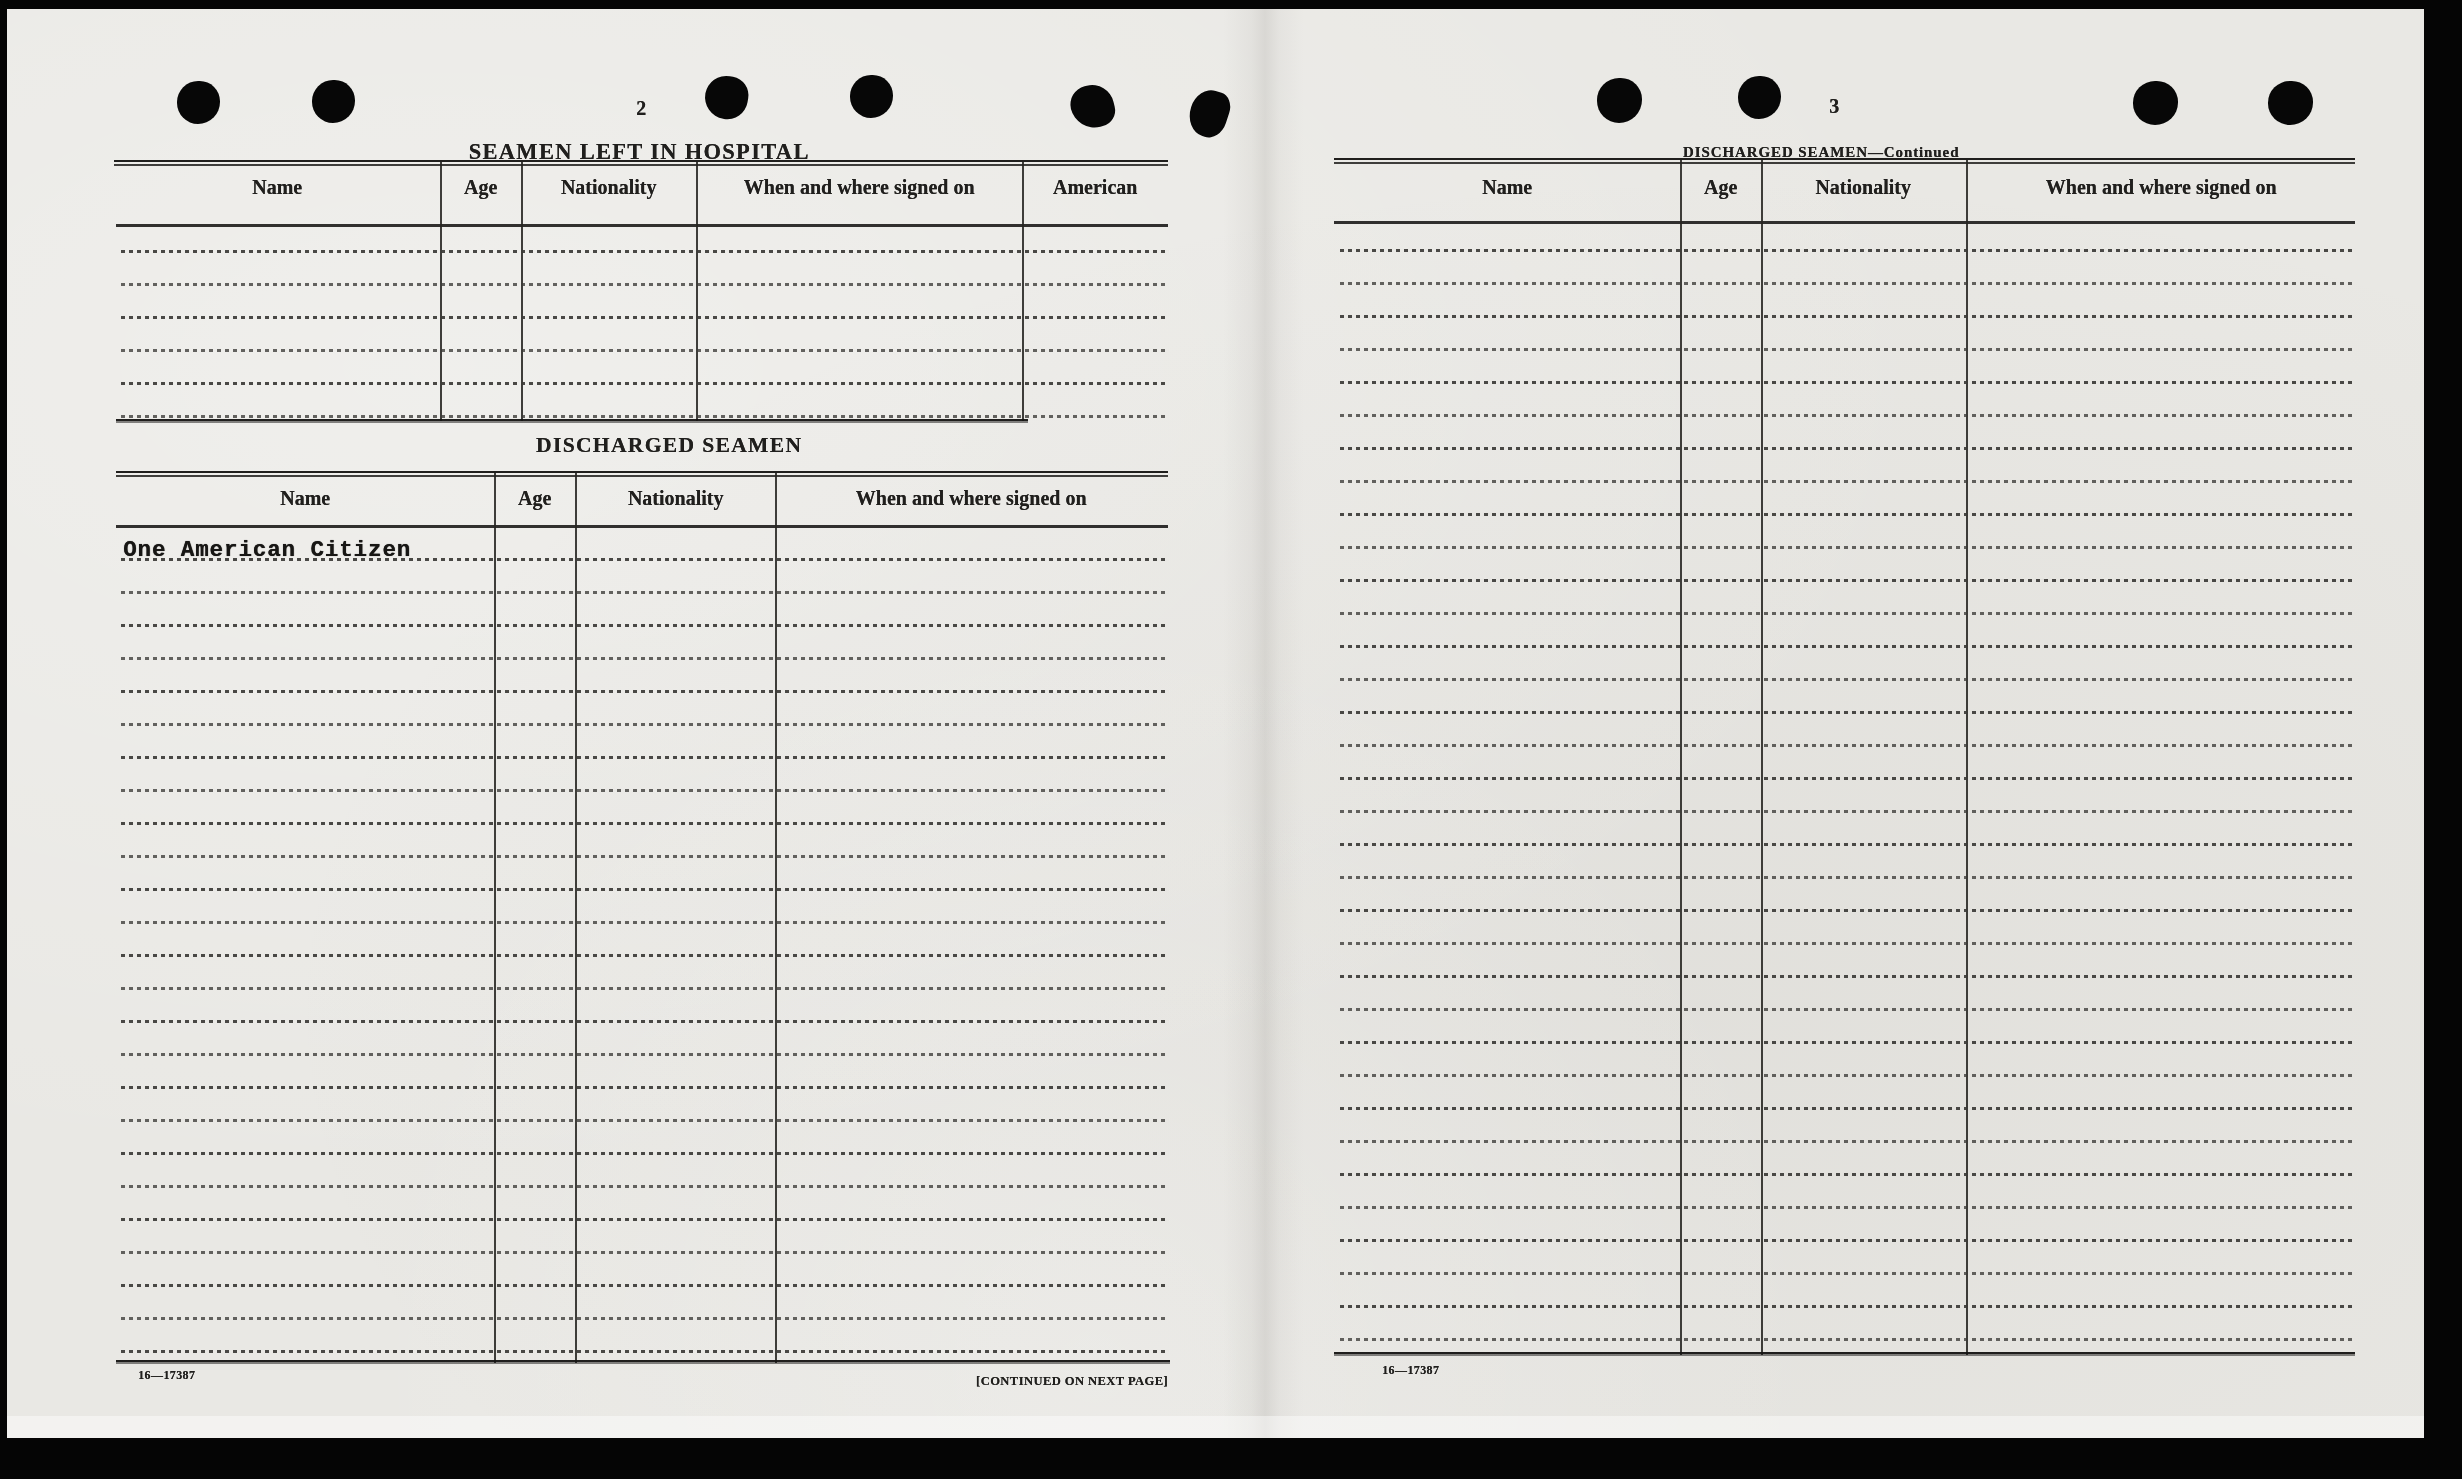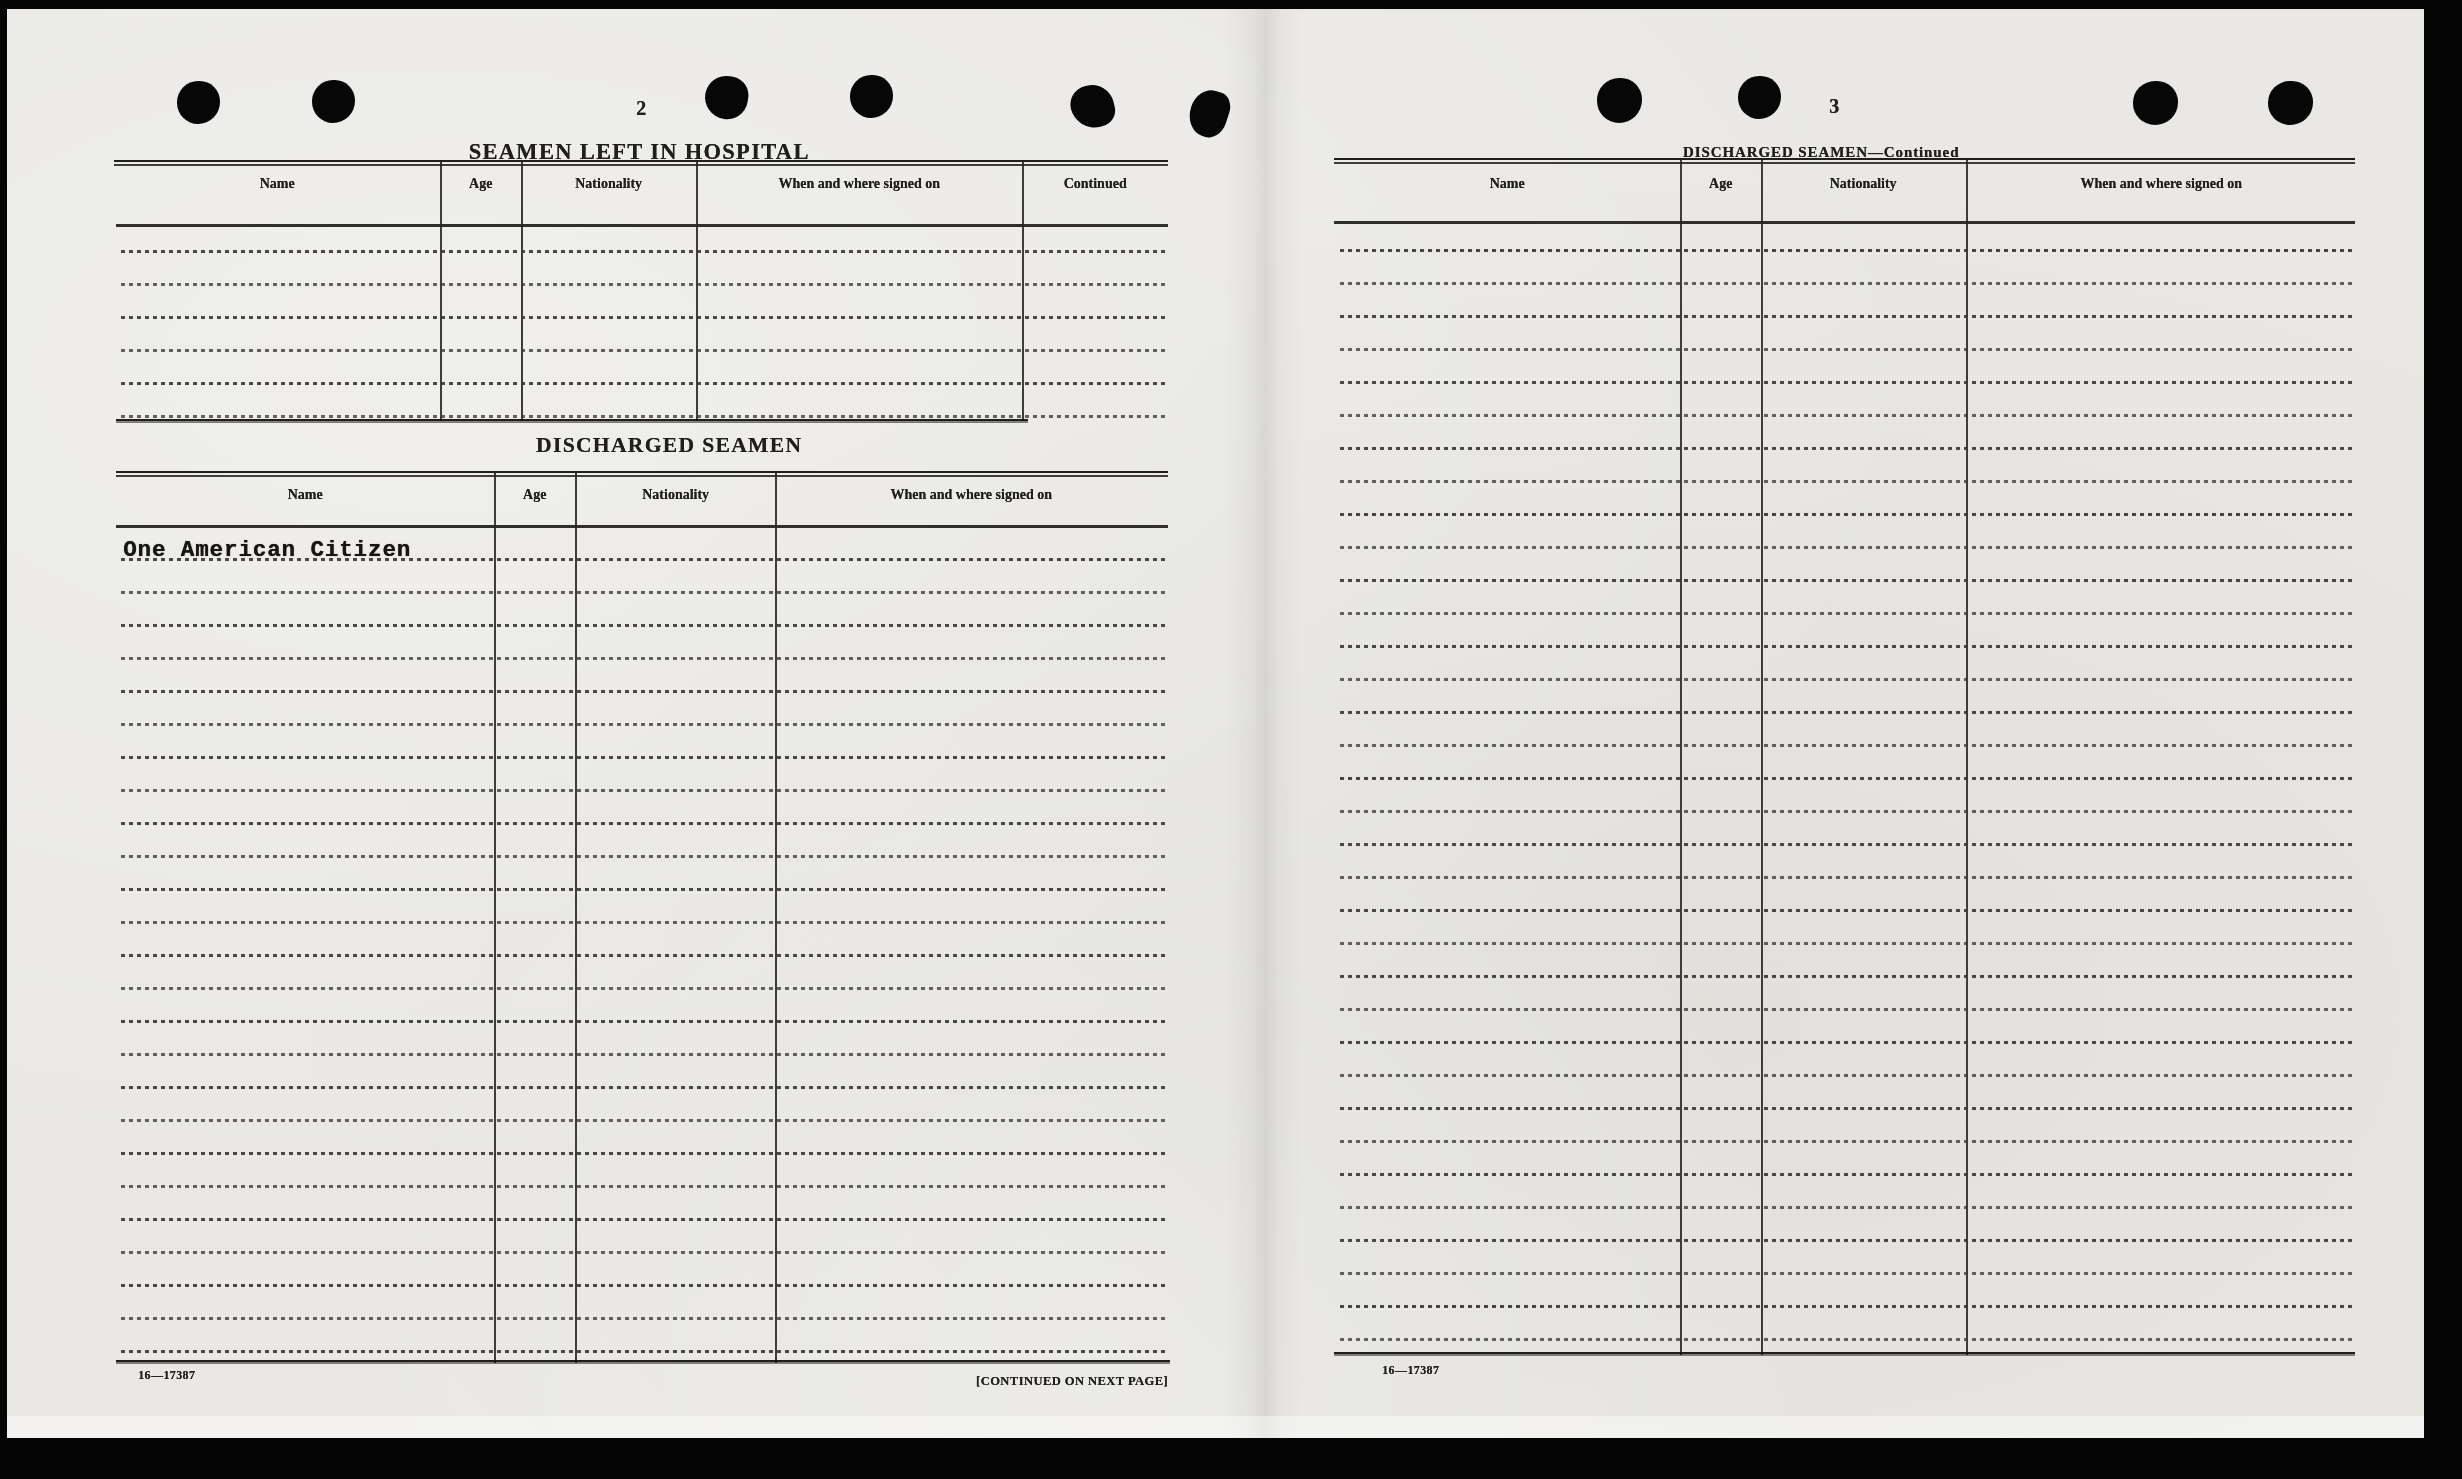"Name" .col-label { font-size: 14px -> 20px }
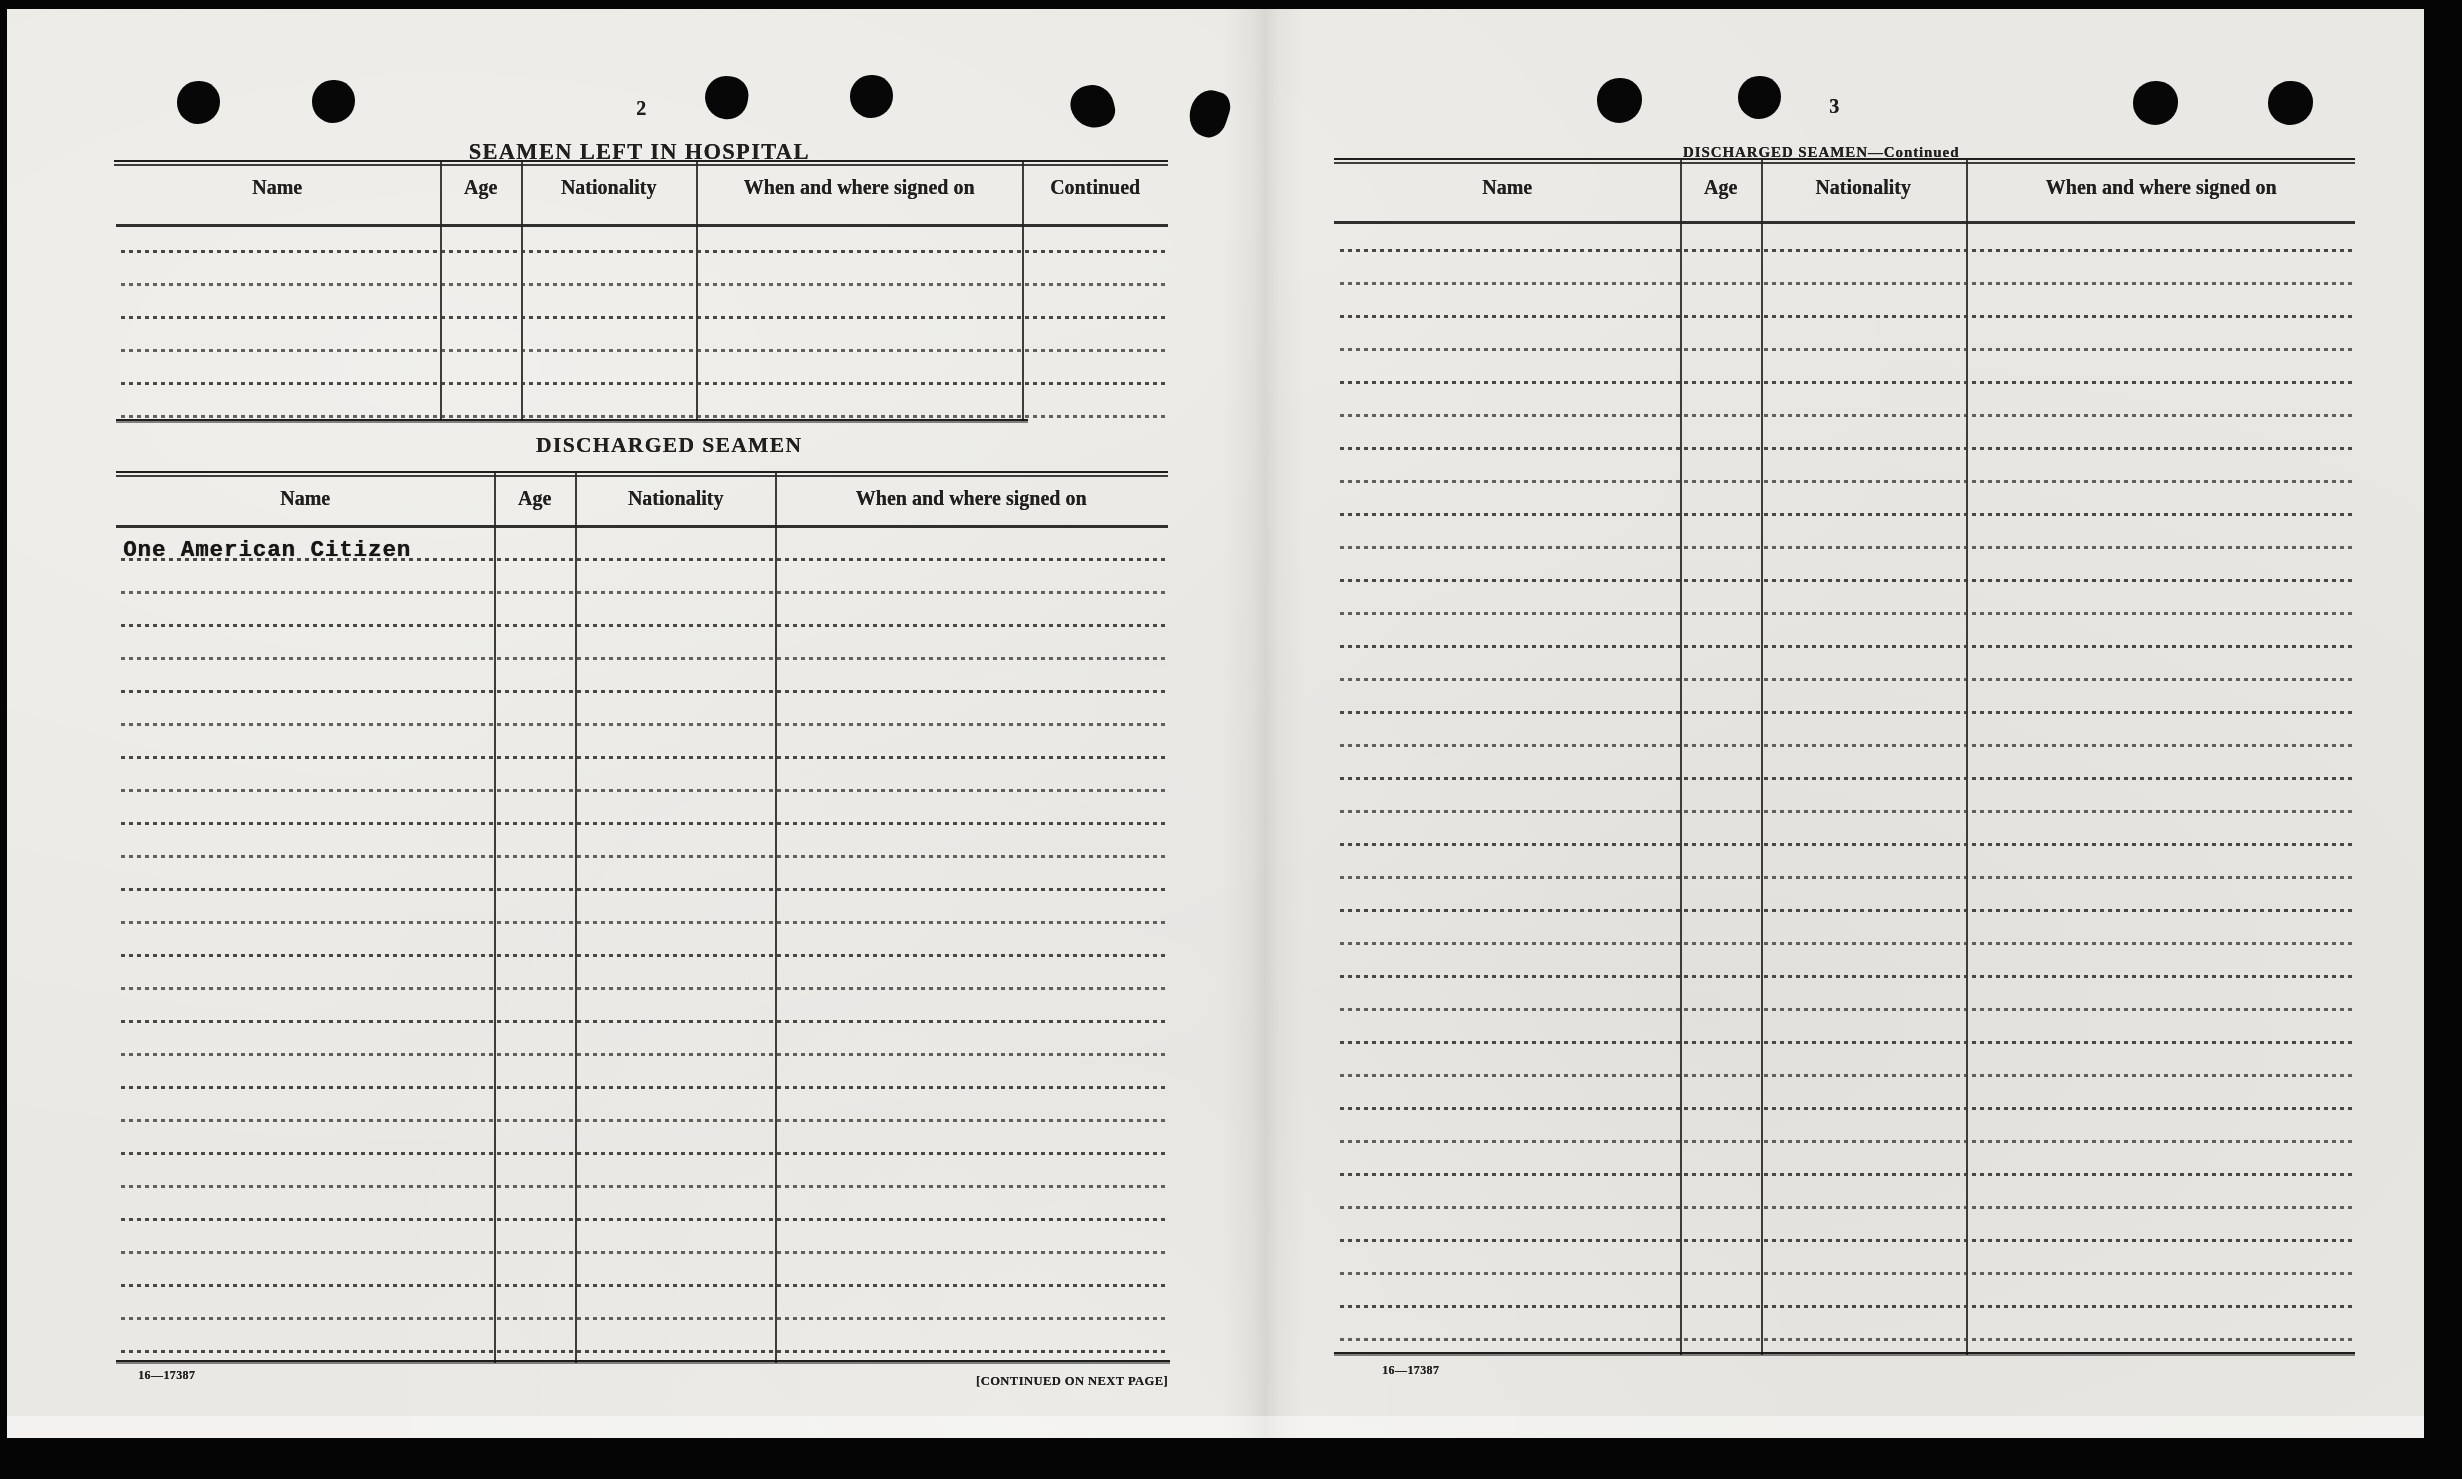"Continued" div.col-label { text: Continued -> American }
